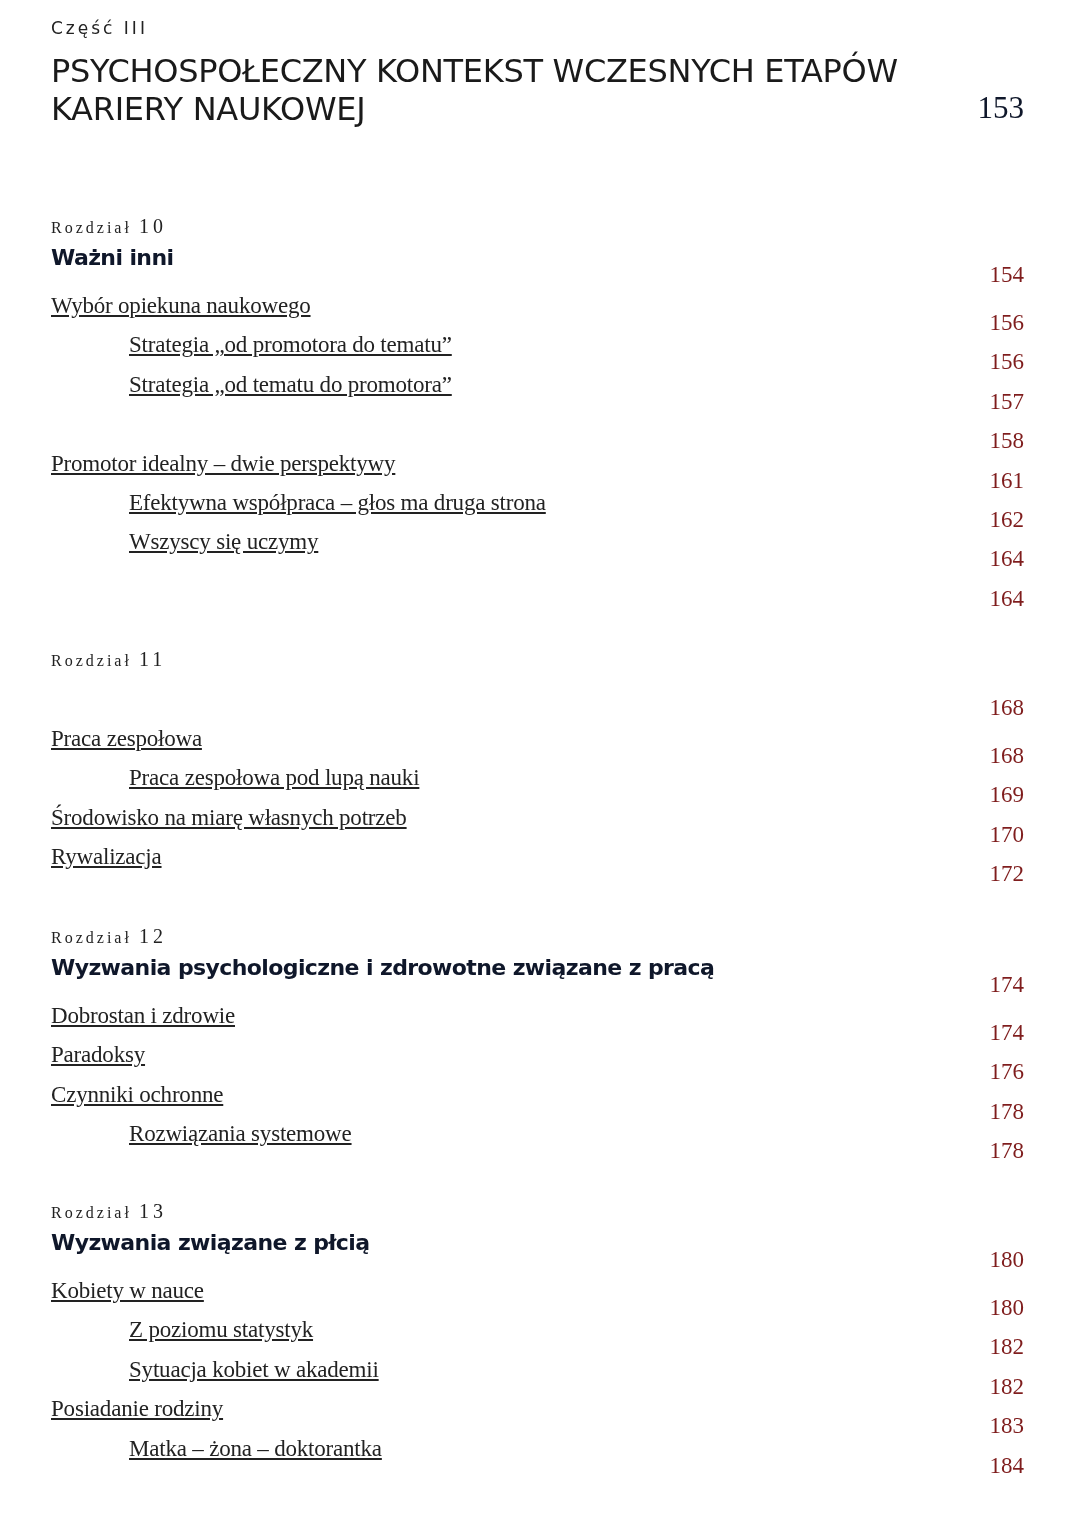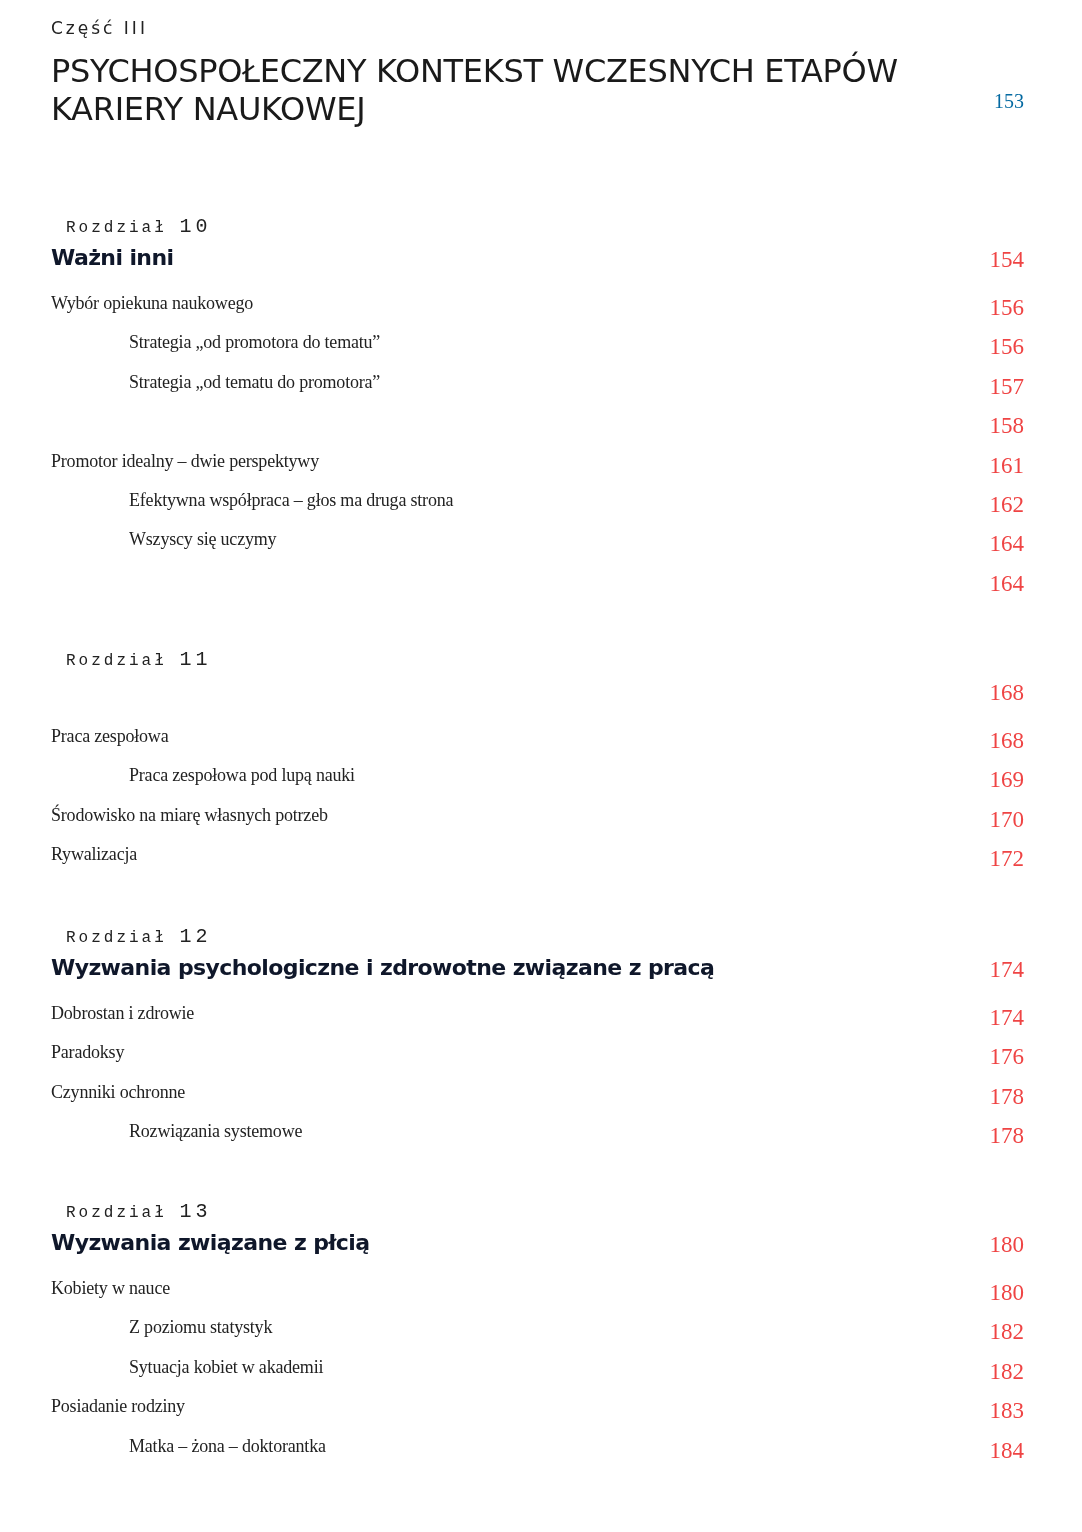"153" .part-page { color: #0369a1 -> #0f172a; font-size: 20px -> 31px }
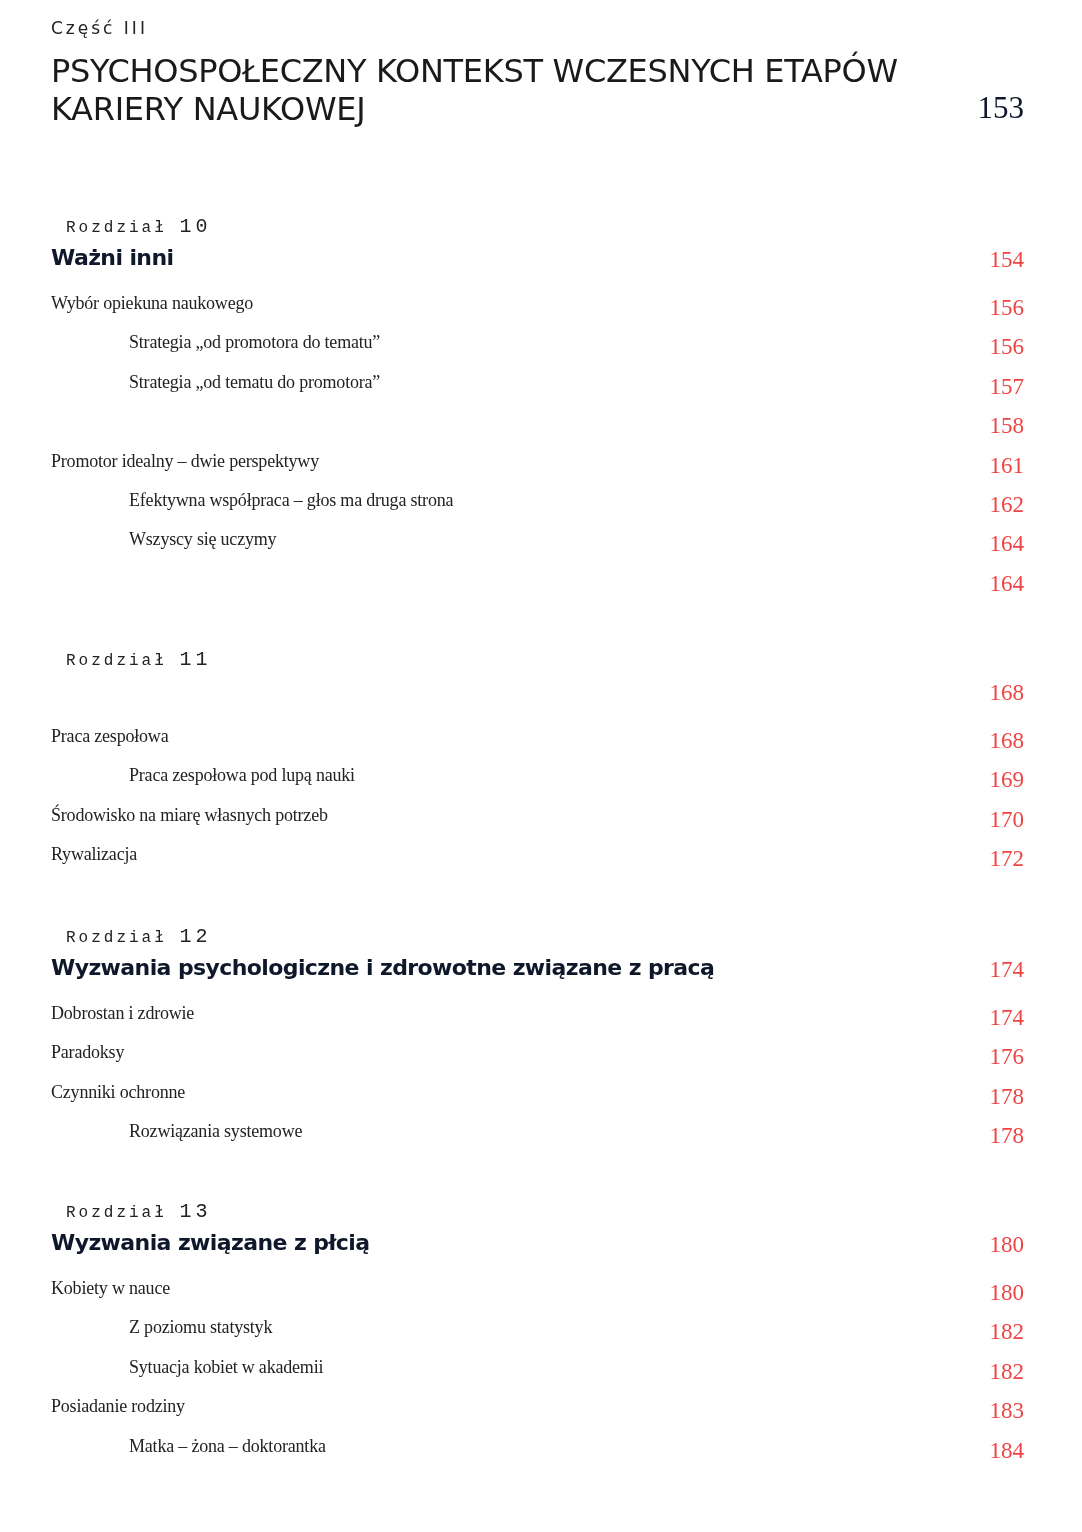"Rozdział 10" .ch-label { font-family: Liberation Mono, monospace -> Liberation Serif, serif; left: 66px -> 51px }
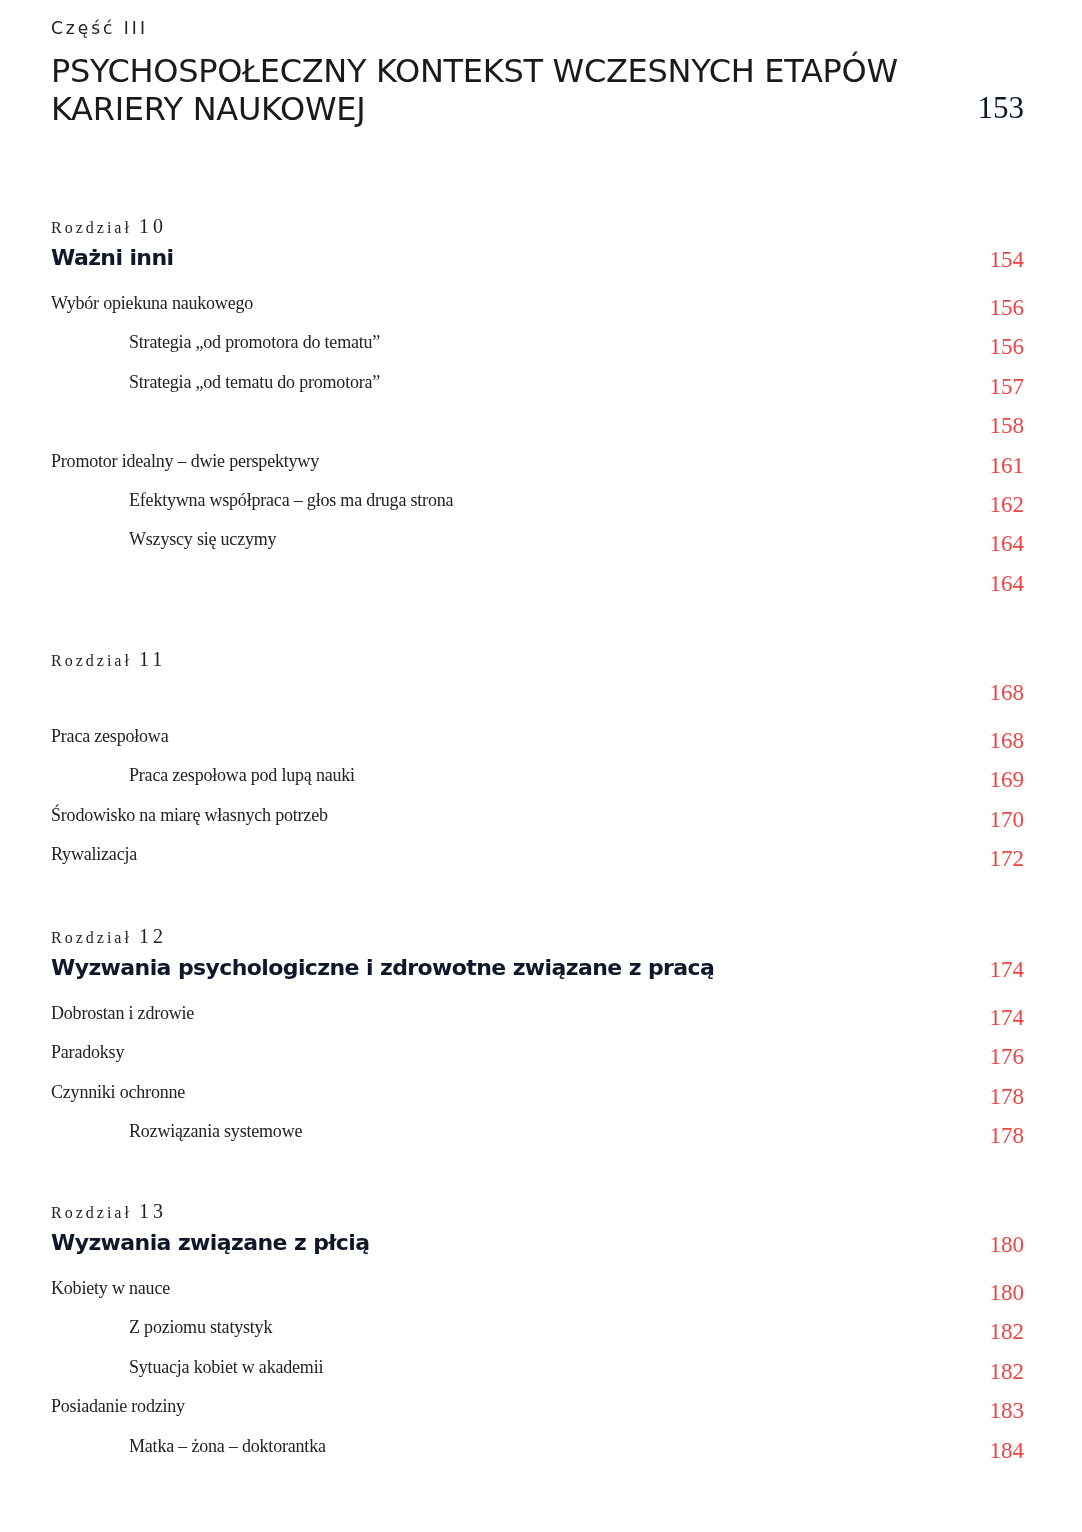"154" .ch-page, .entry-page { color: #ef4444 -> #7f1d1d; top: 2px -> 17px }
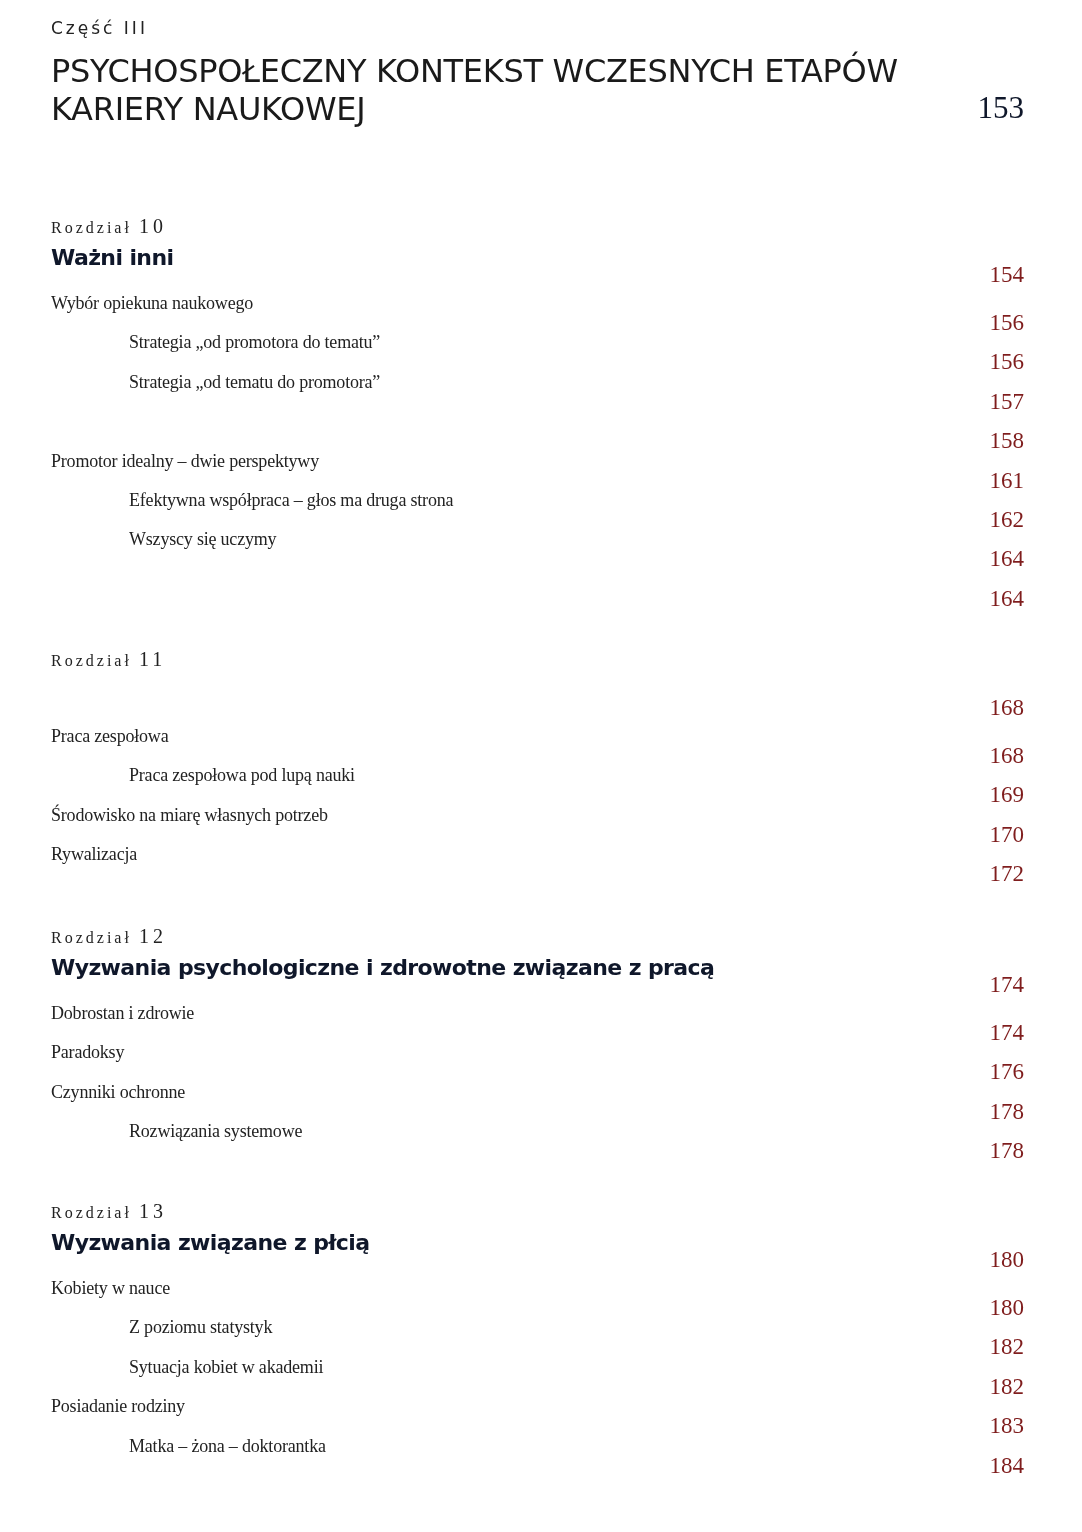"Wybór opiekuna naukowego" .entry-text { font-size: 18px -> 23px; text-decoration: none -> underline }
